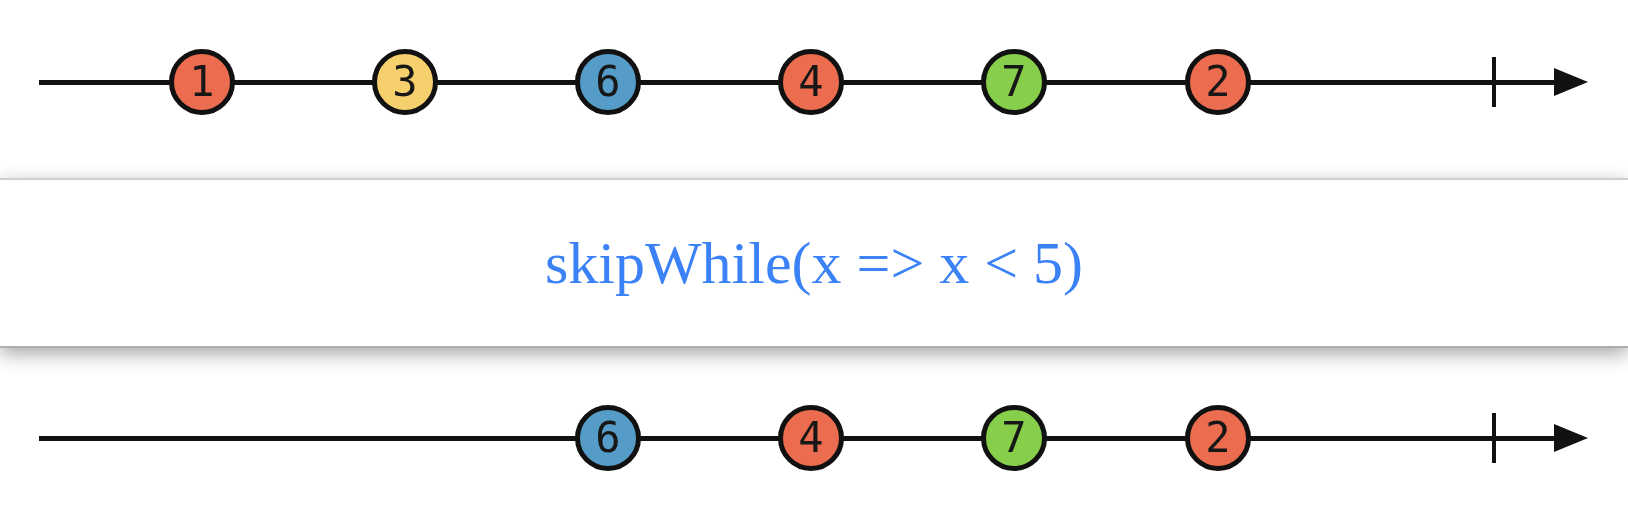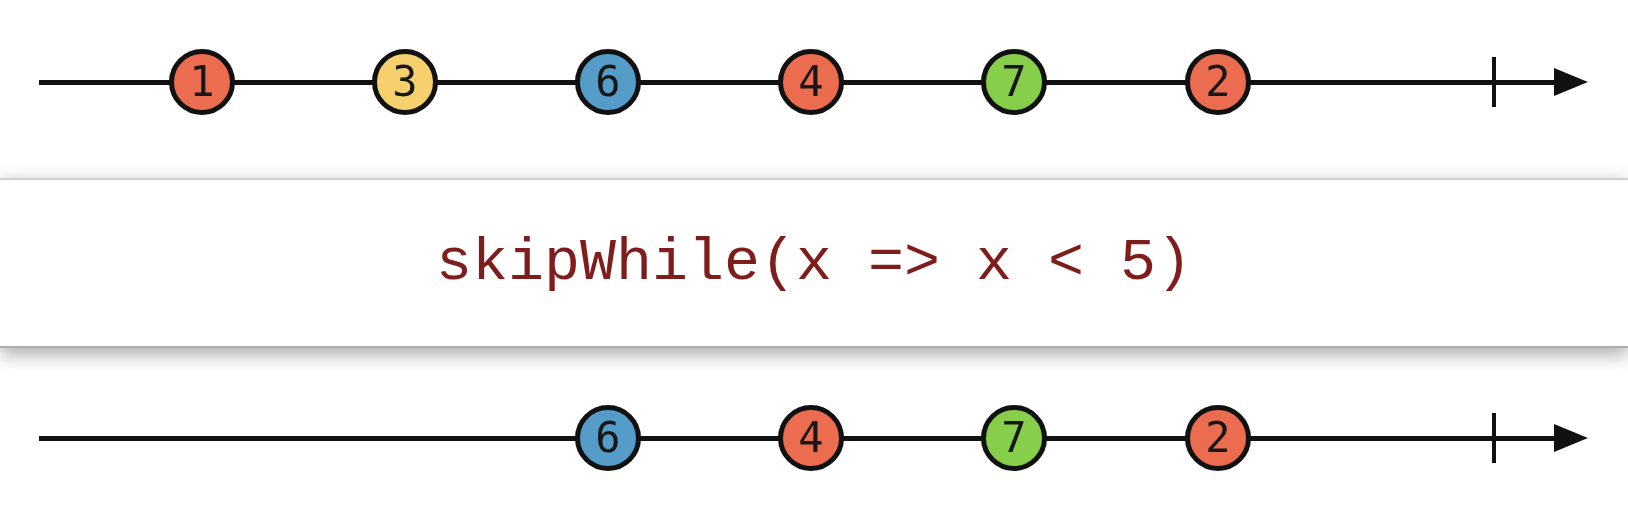"skipWhile(x => x < 5)" .operator-label { color: #7f1d1d -> #3b82f6; font-family: Liberation Mono, monospace -> Liberation Serif, serif }
